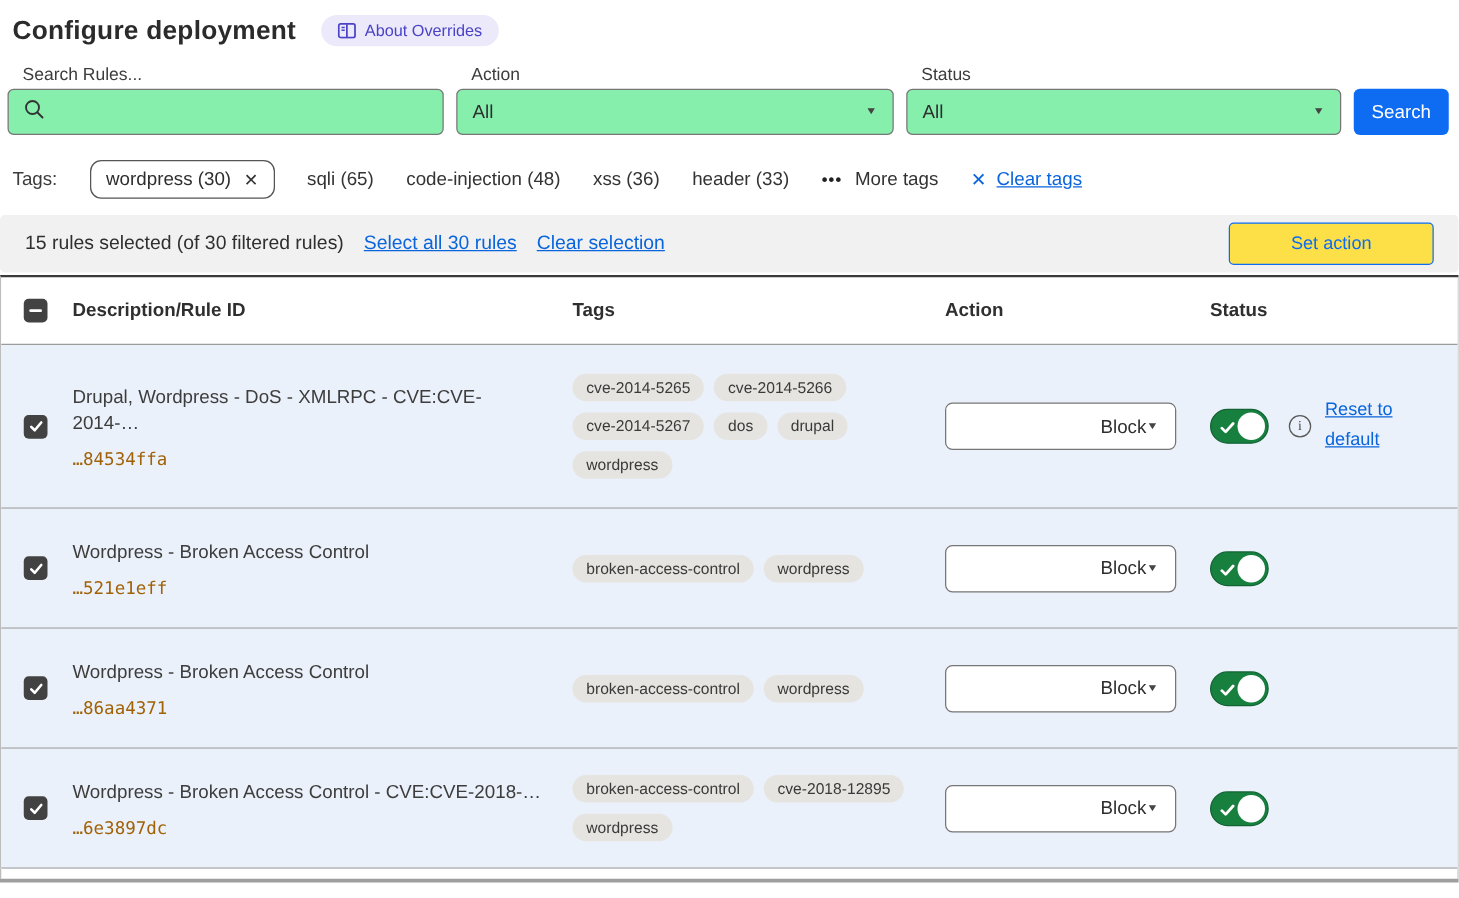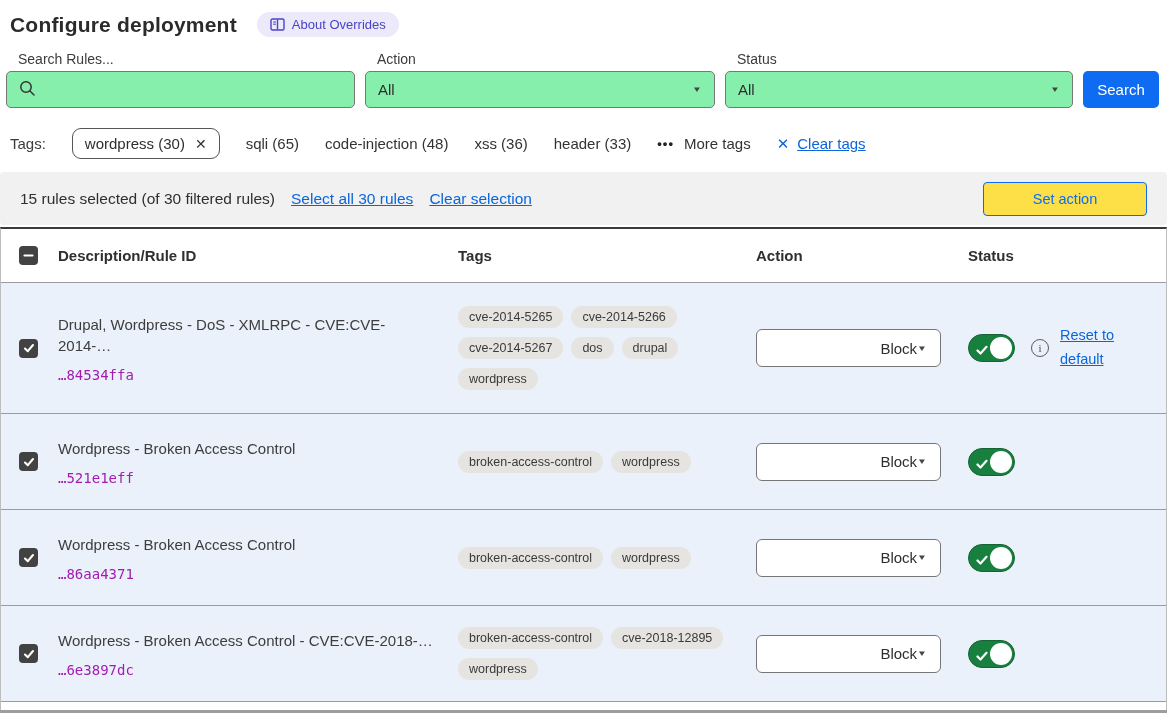"15 rules selected (of 30" .selbar { height: 53px -> 46px }
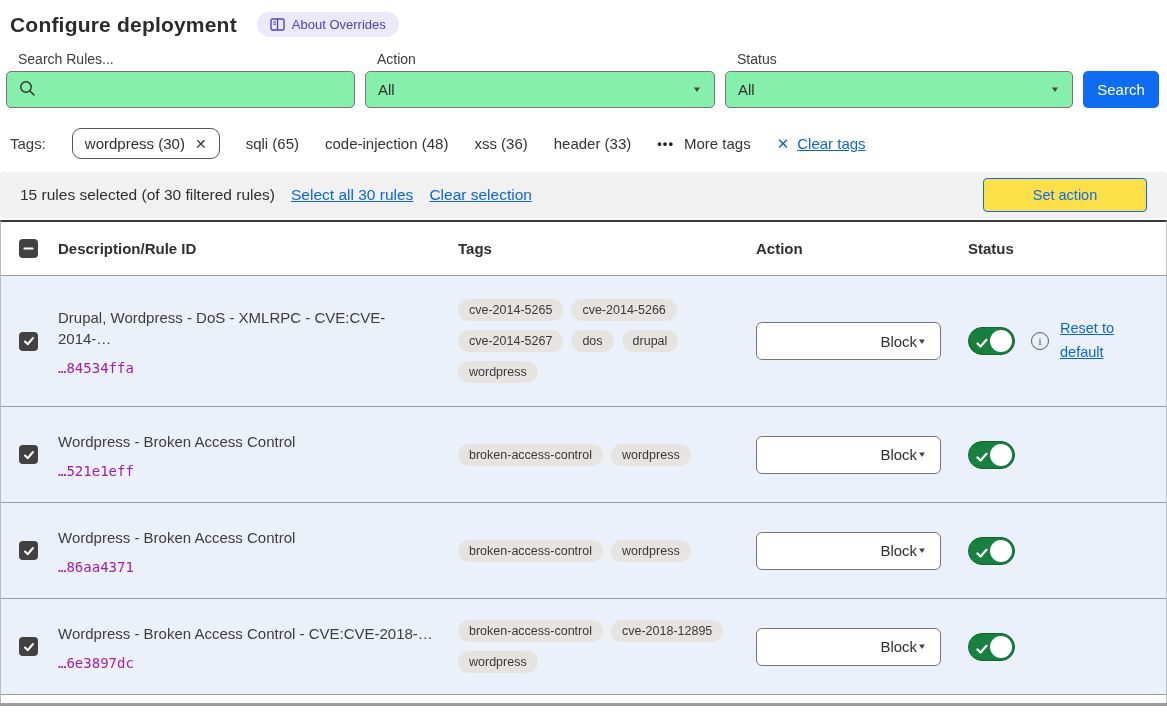"…84534ffa" .rid { color: #a21caf -> #a16207 }
